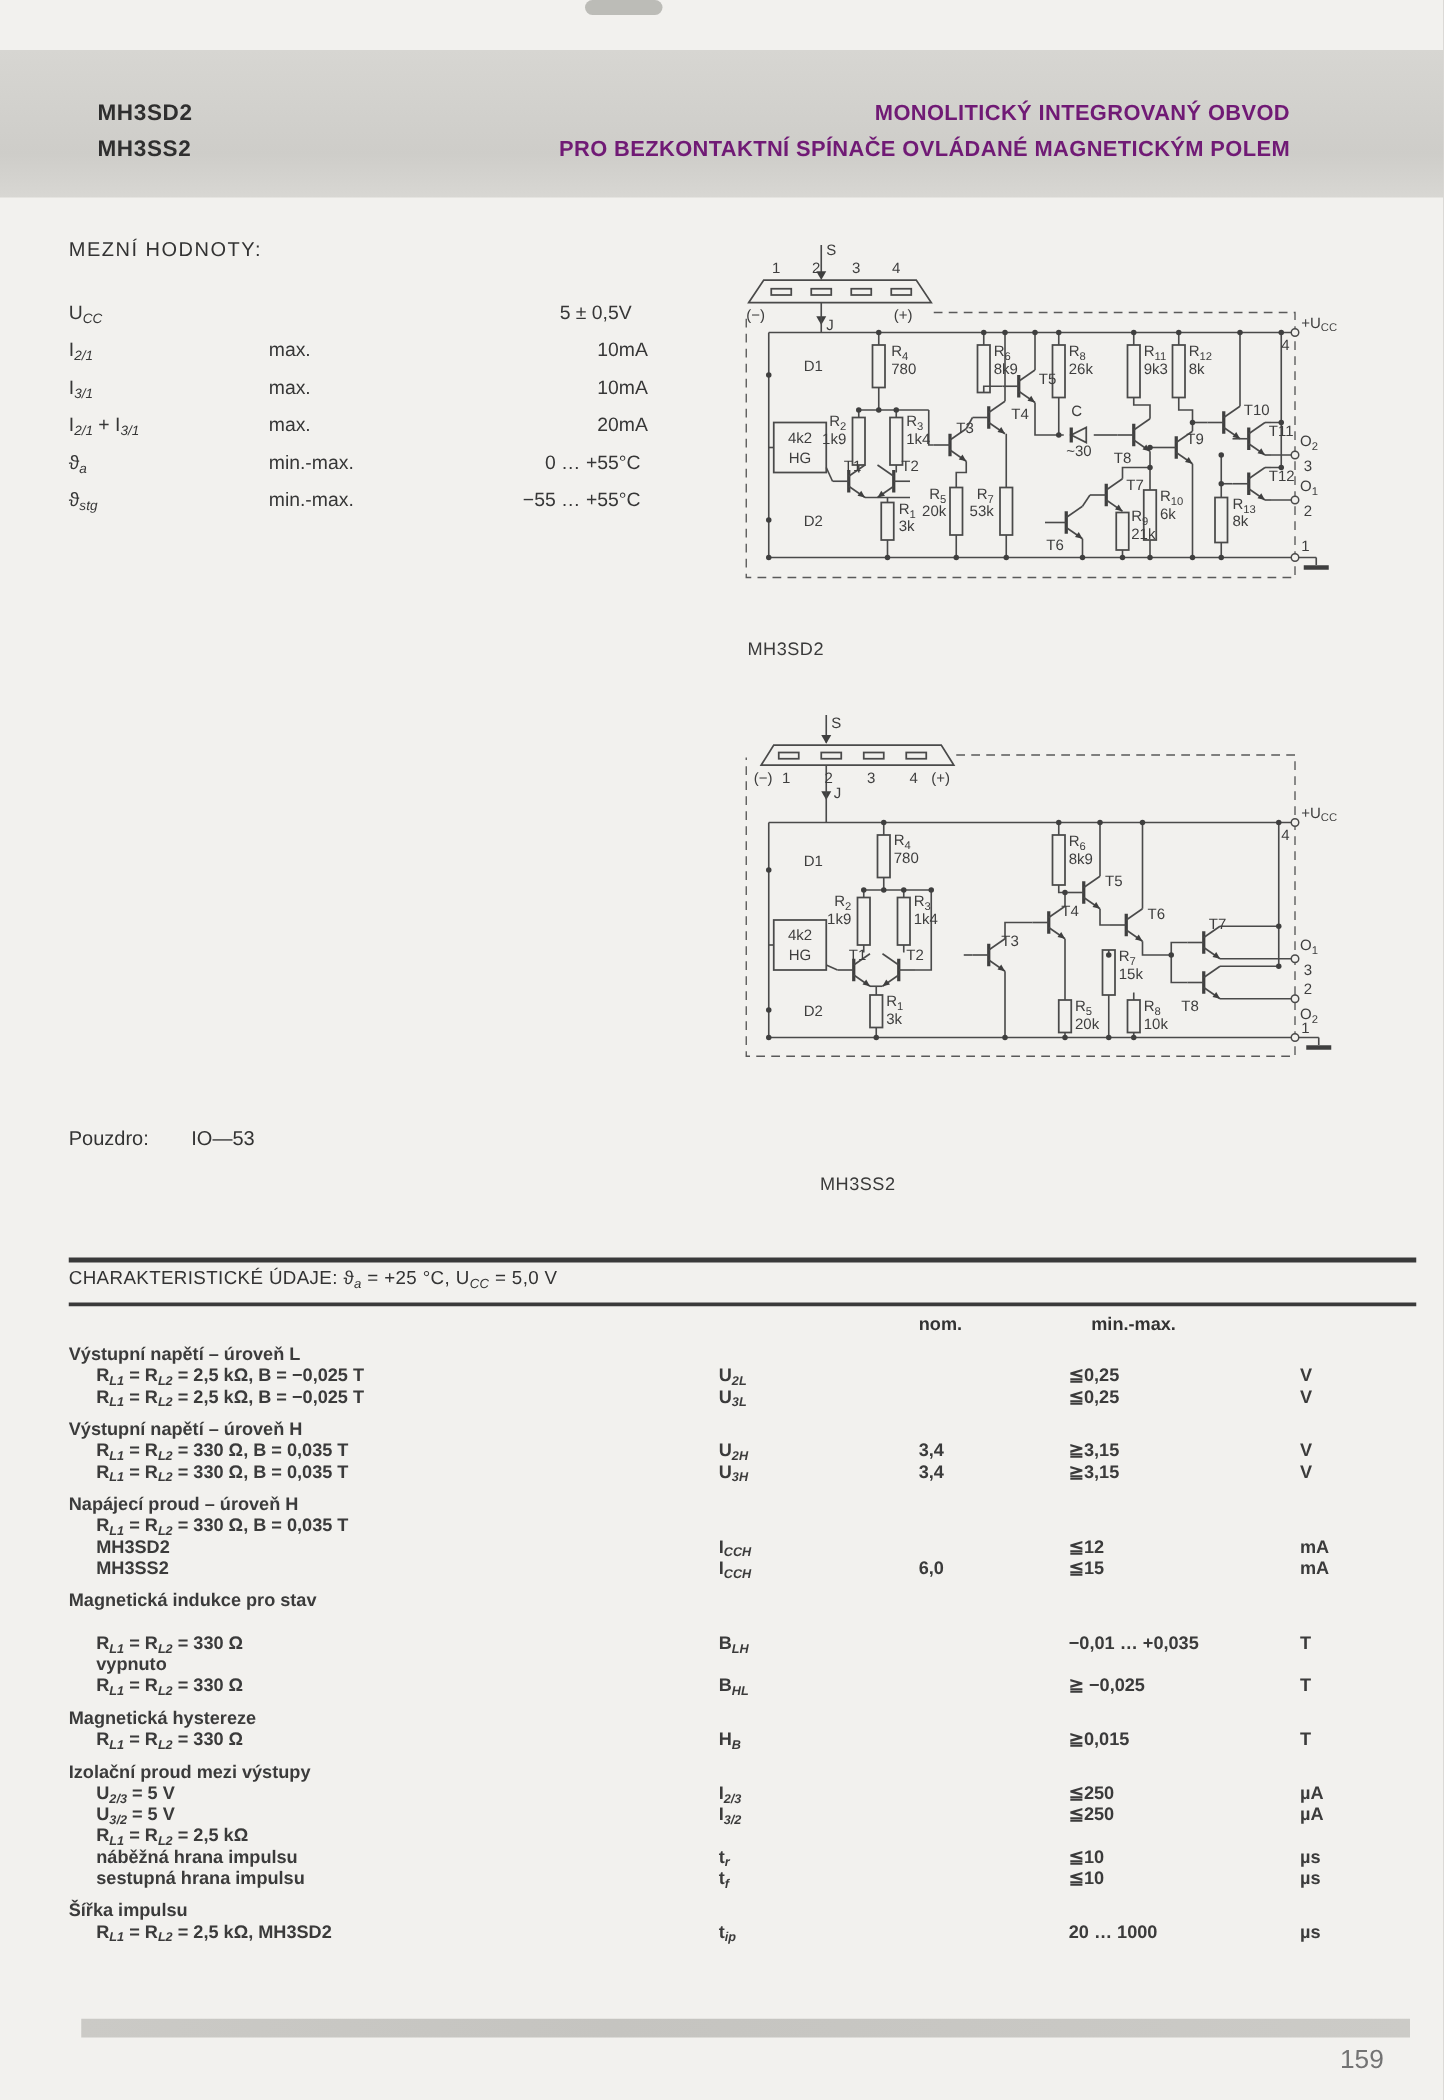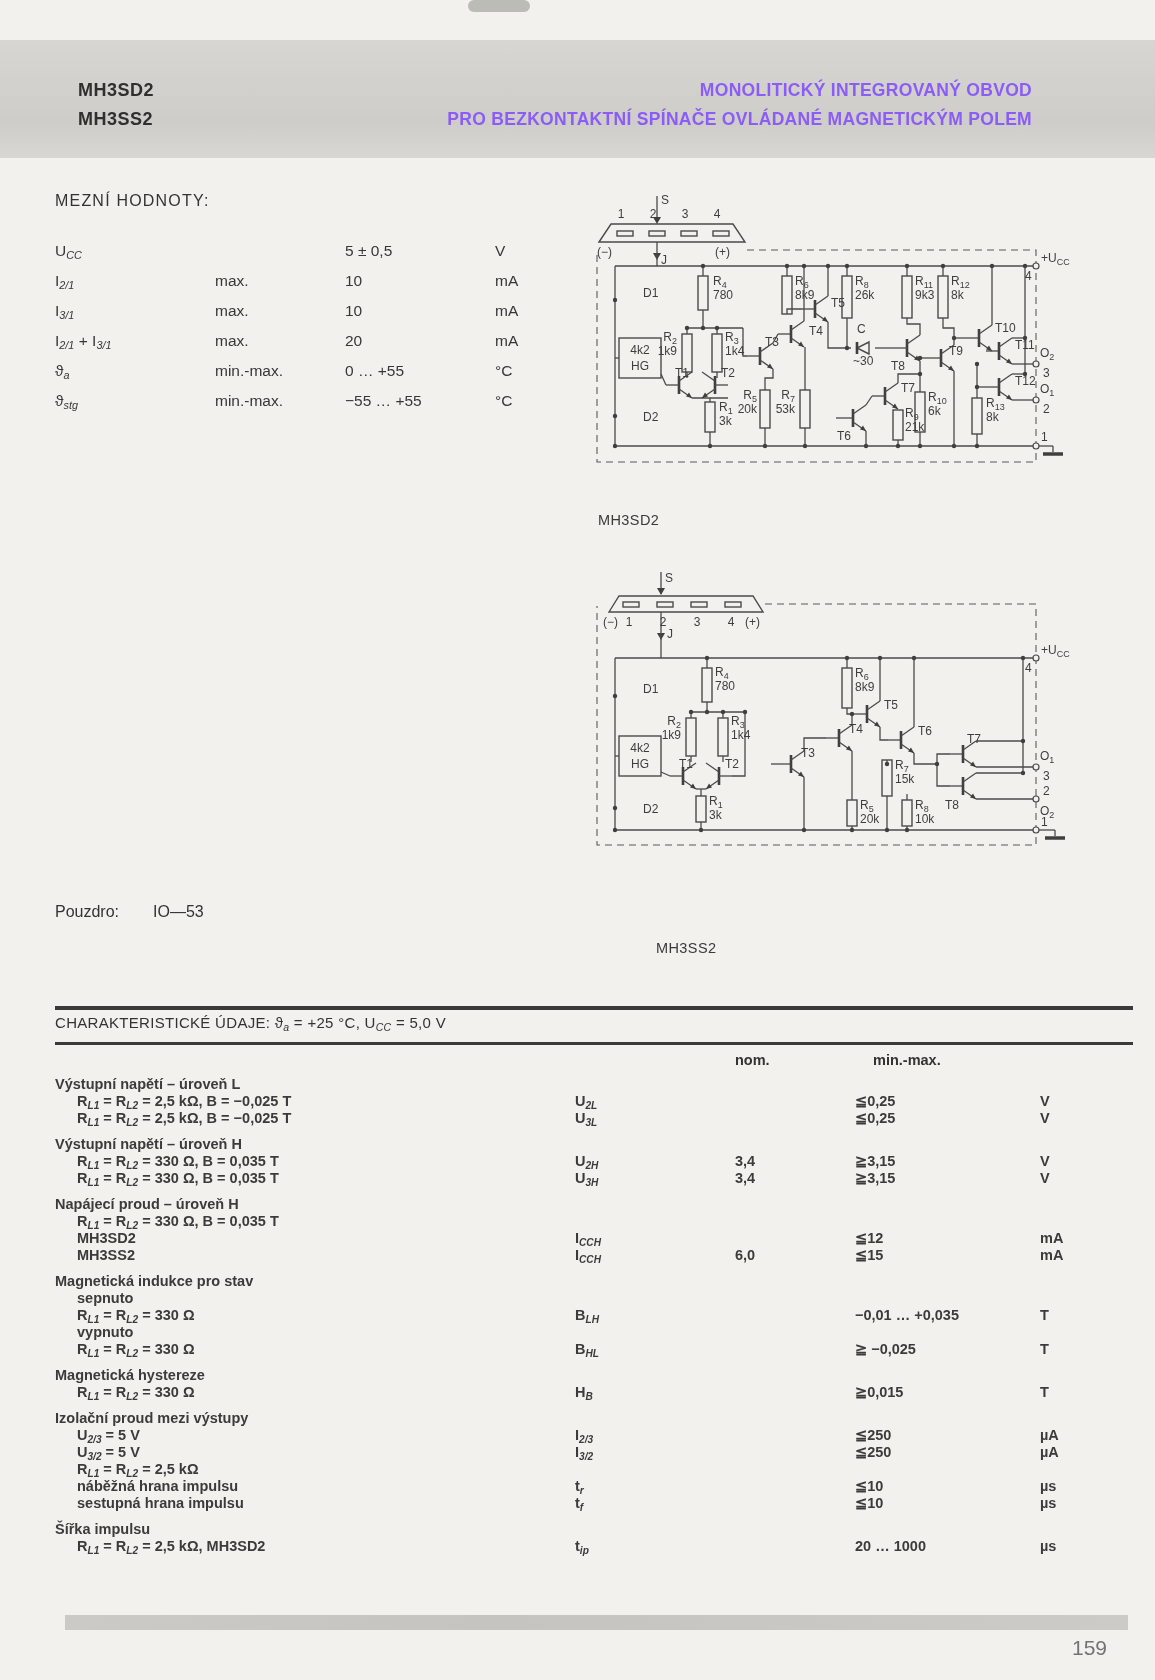"MONOLITICKÝ INTEGROVANÝ OBVOD" .titleblock { color: #8b5cf6 -> #701a75 }
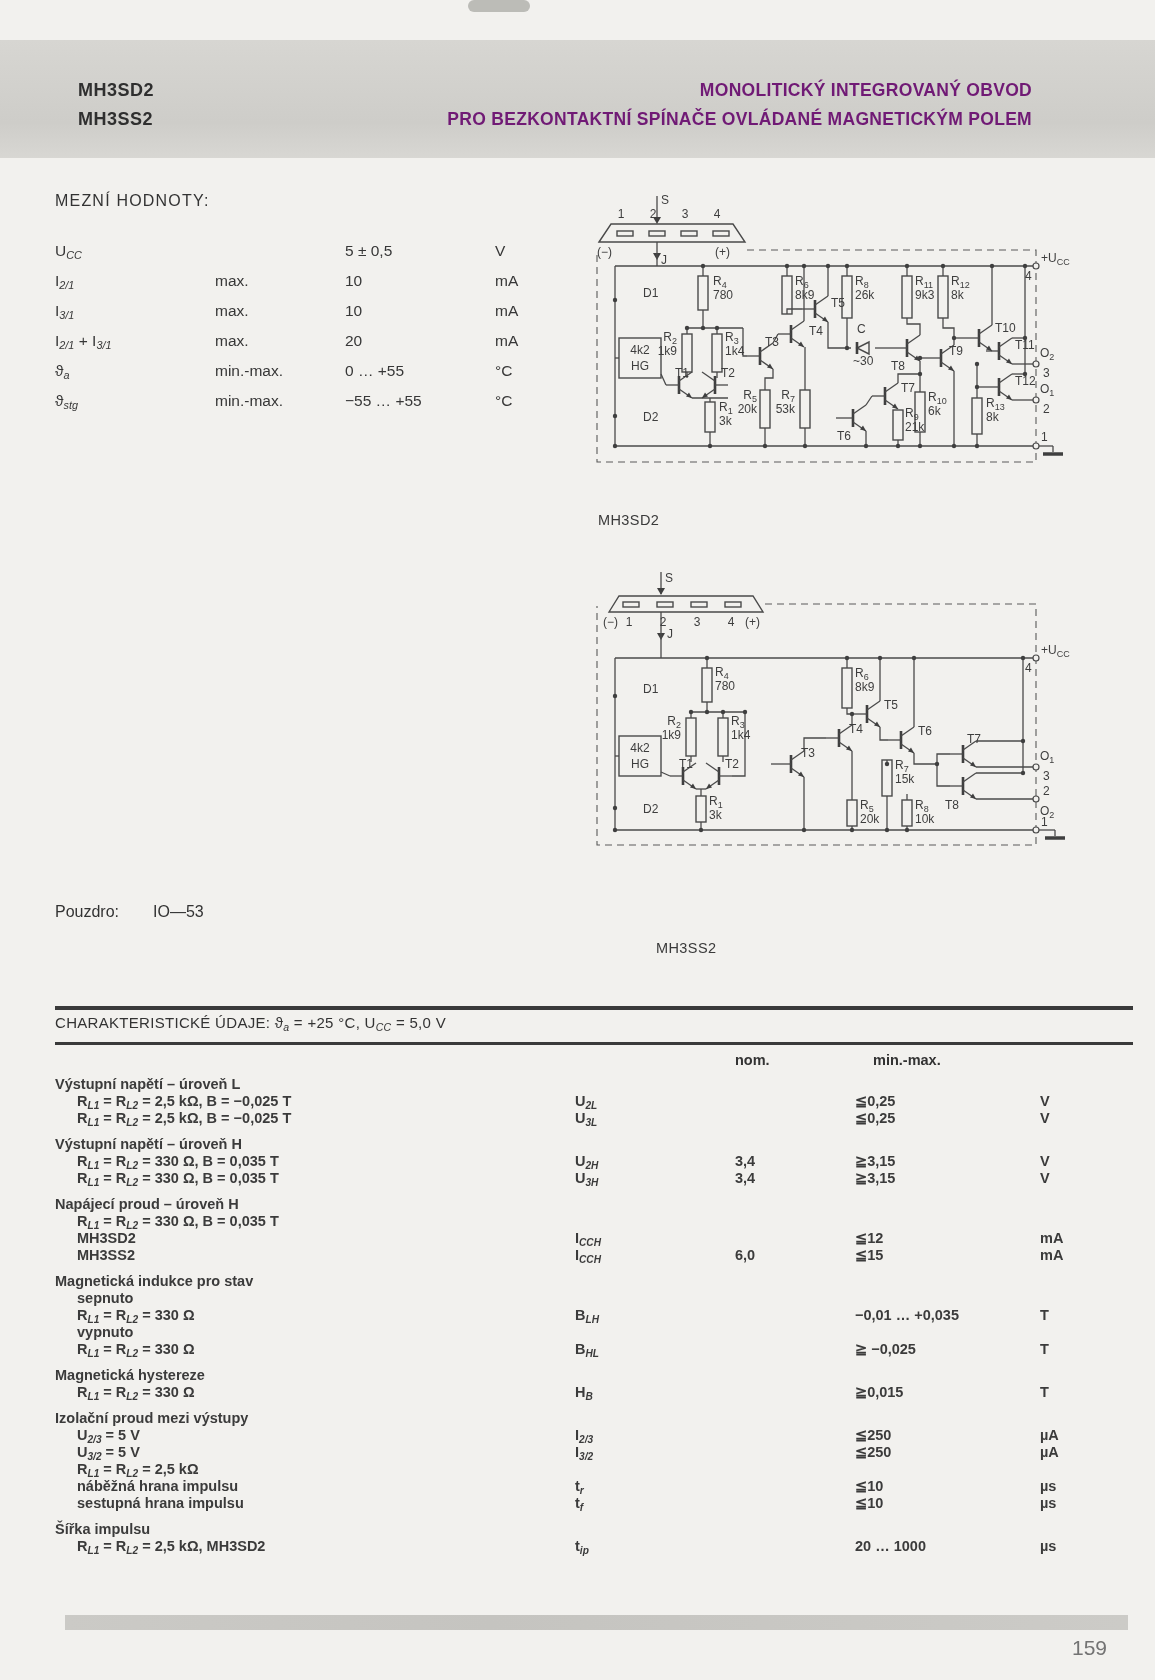"5 ± 0,5" .l-val { text-align: left -> right }
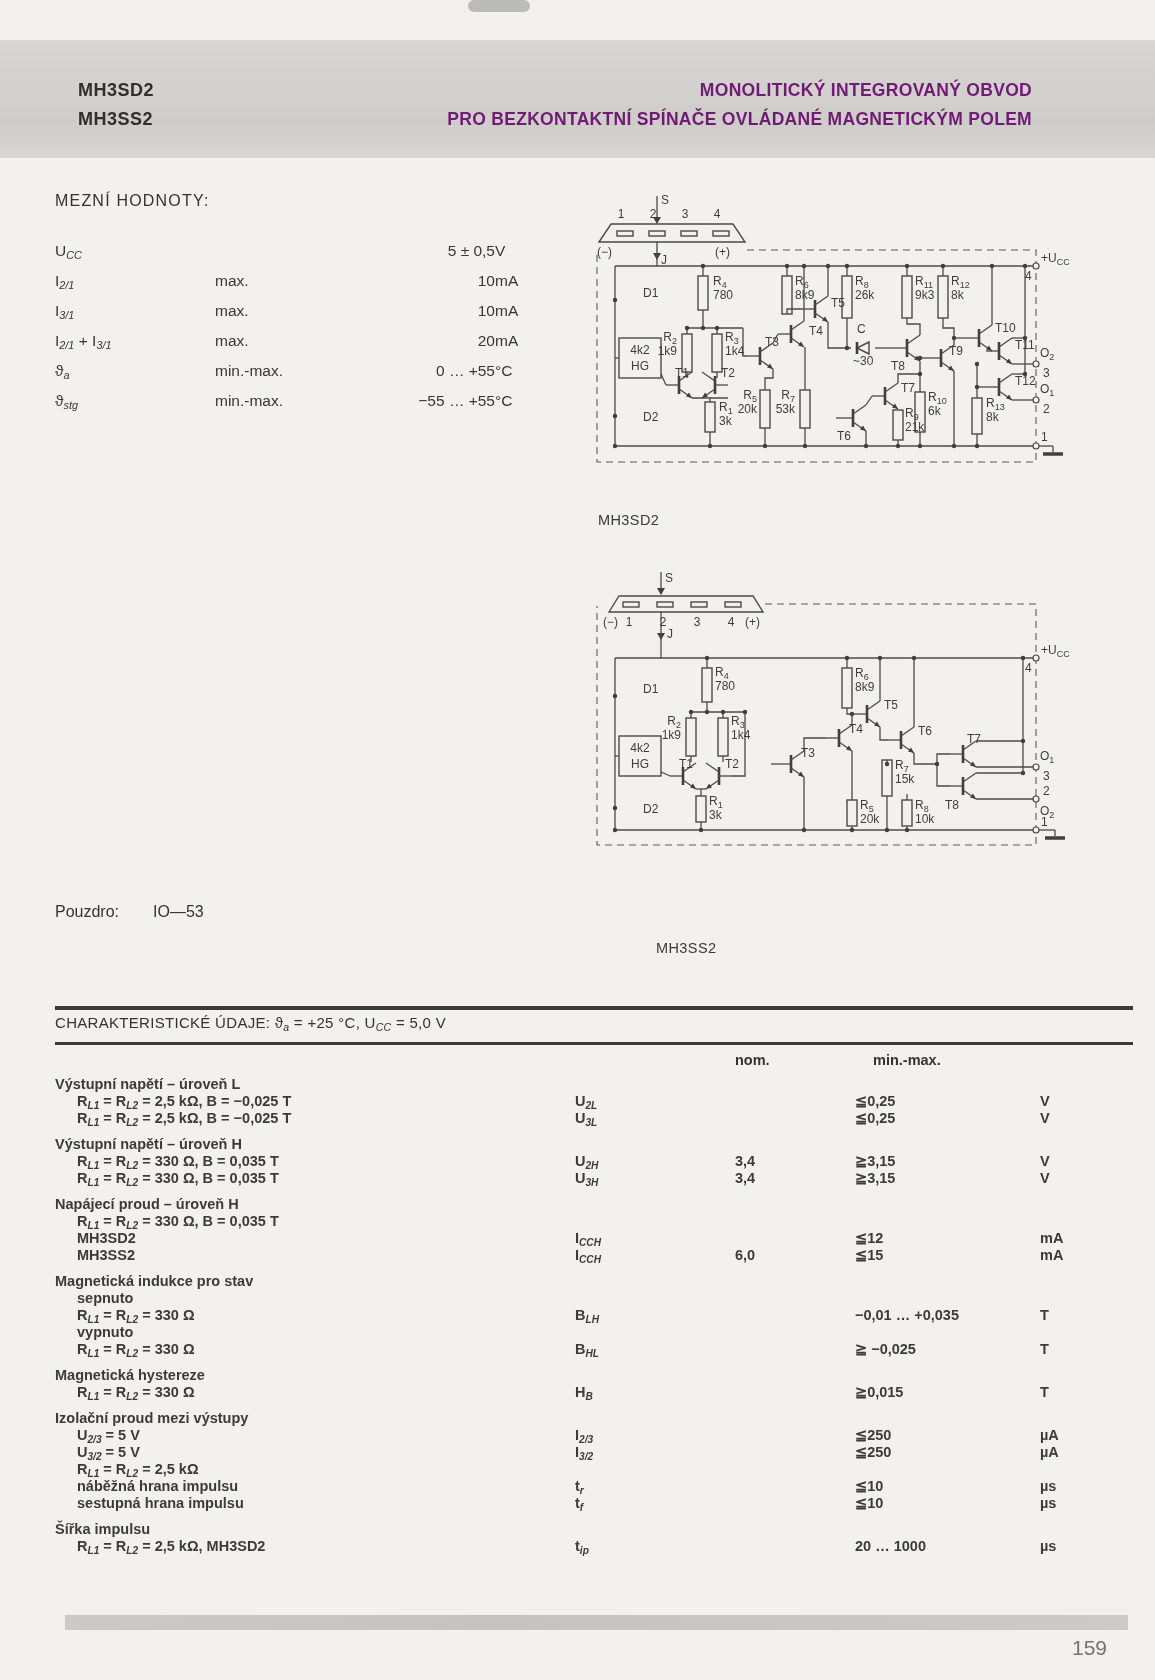"sepnuto" div.c-cond { html: <div>sepnuto</div> -> none }
